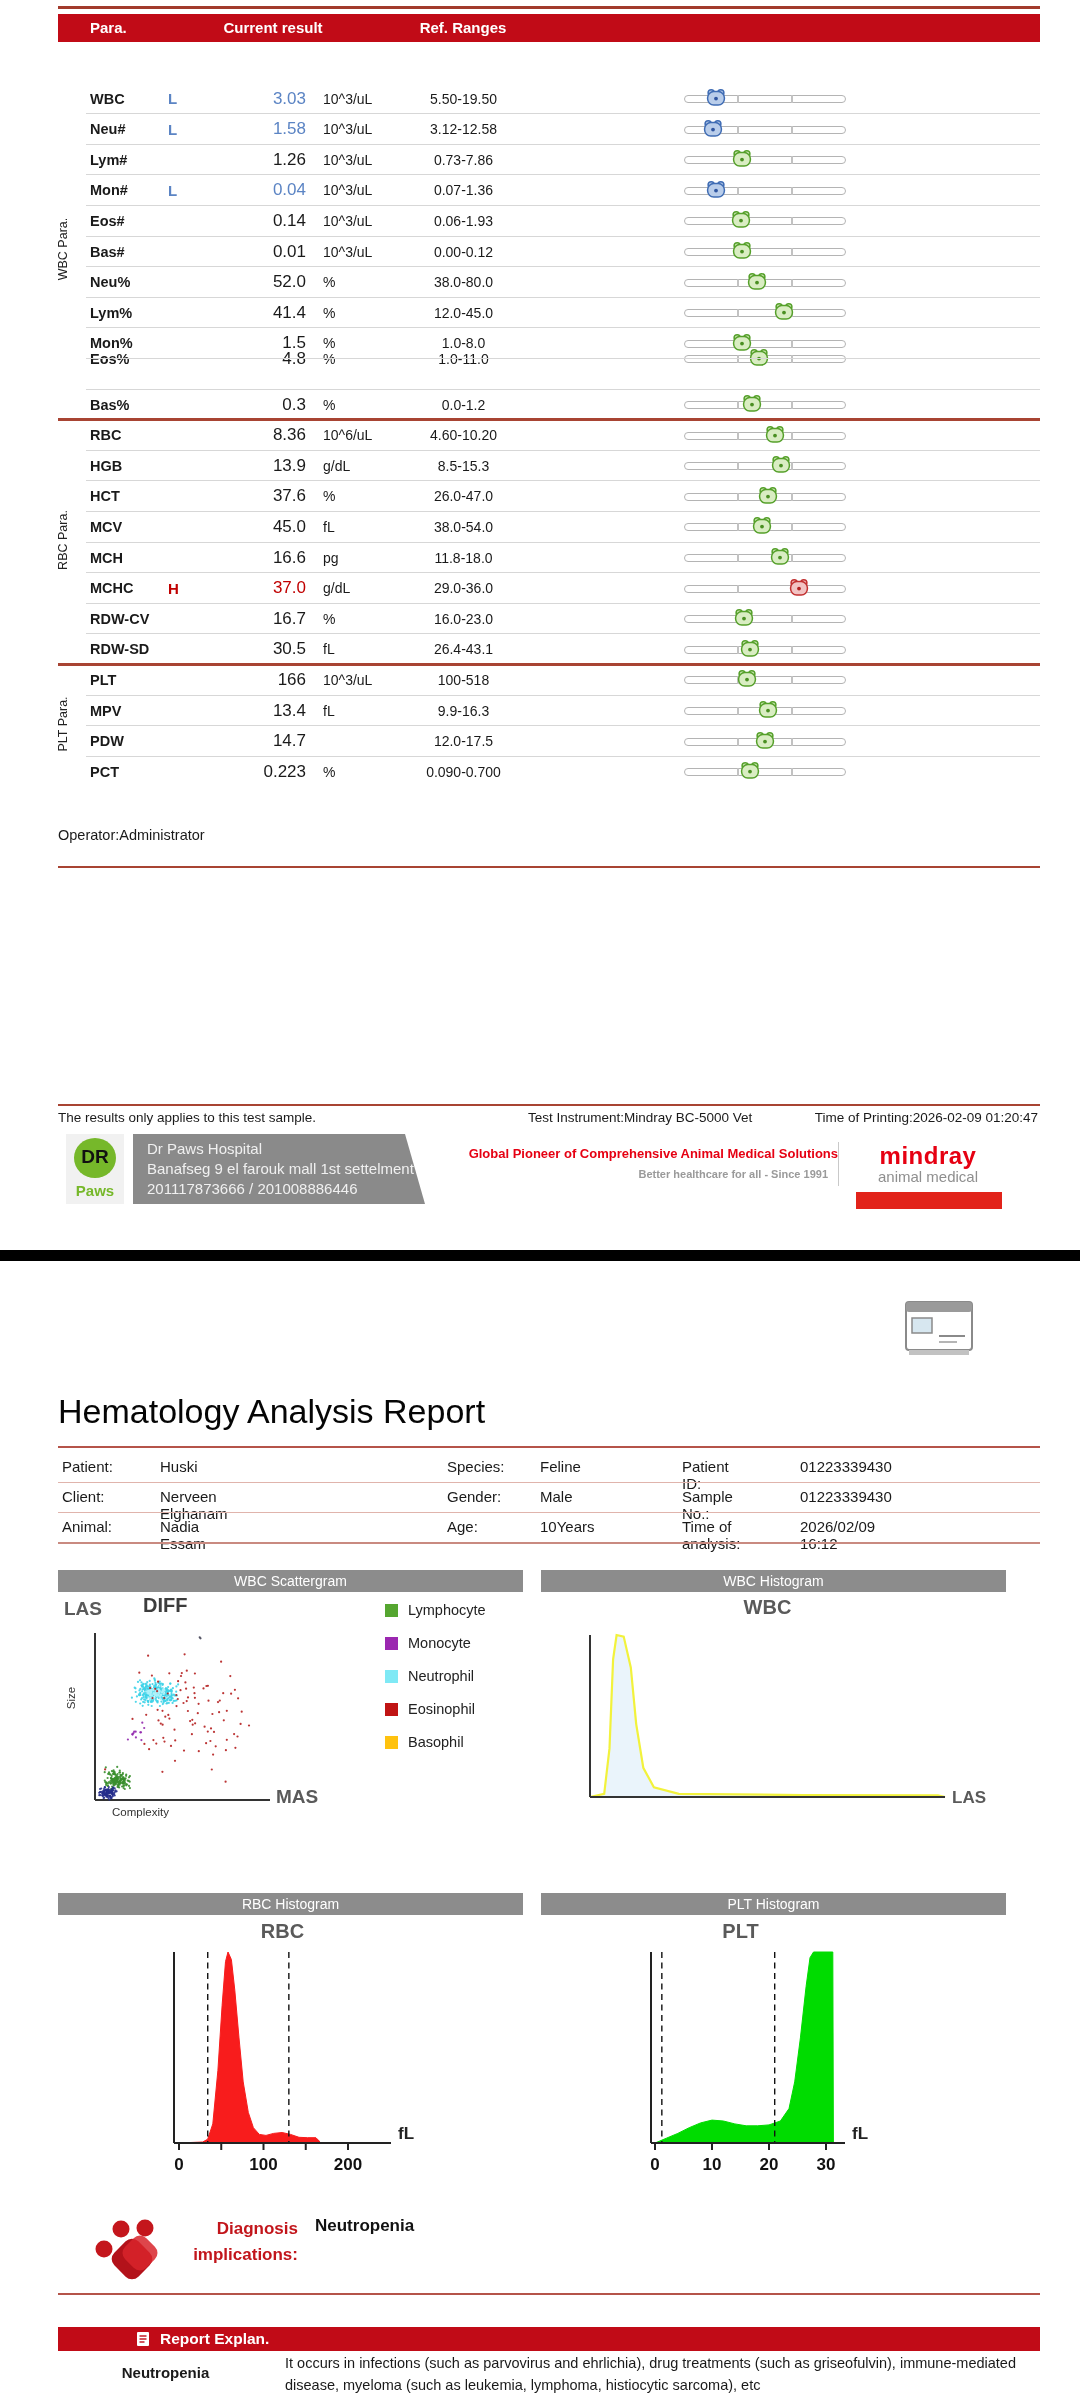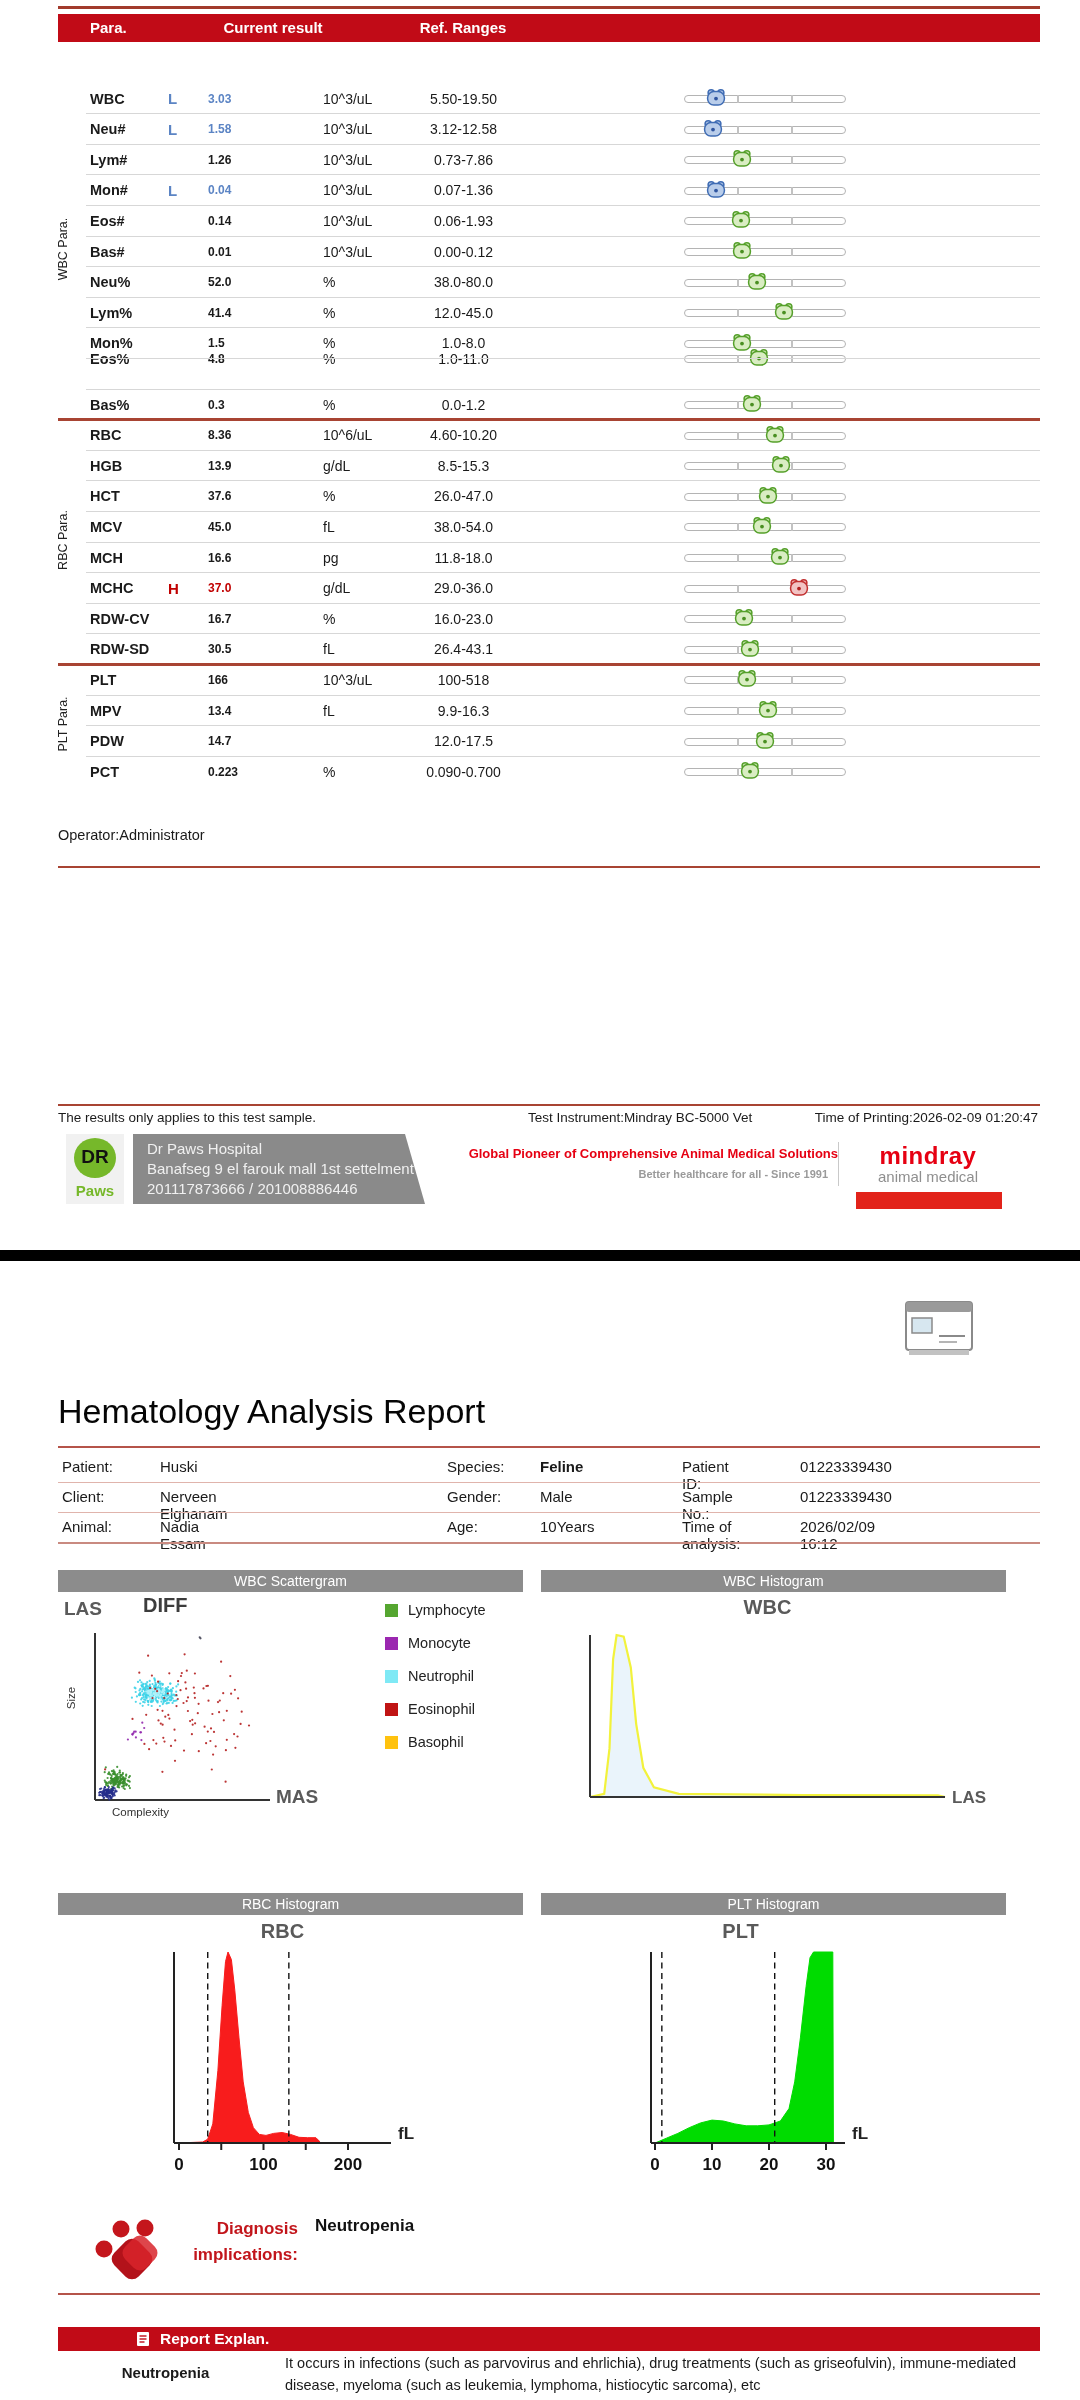"3.03" .c-val { font-size: 12px -> 17px; font-weight: bold -> normal; text-align: left -> right }
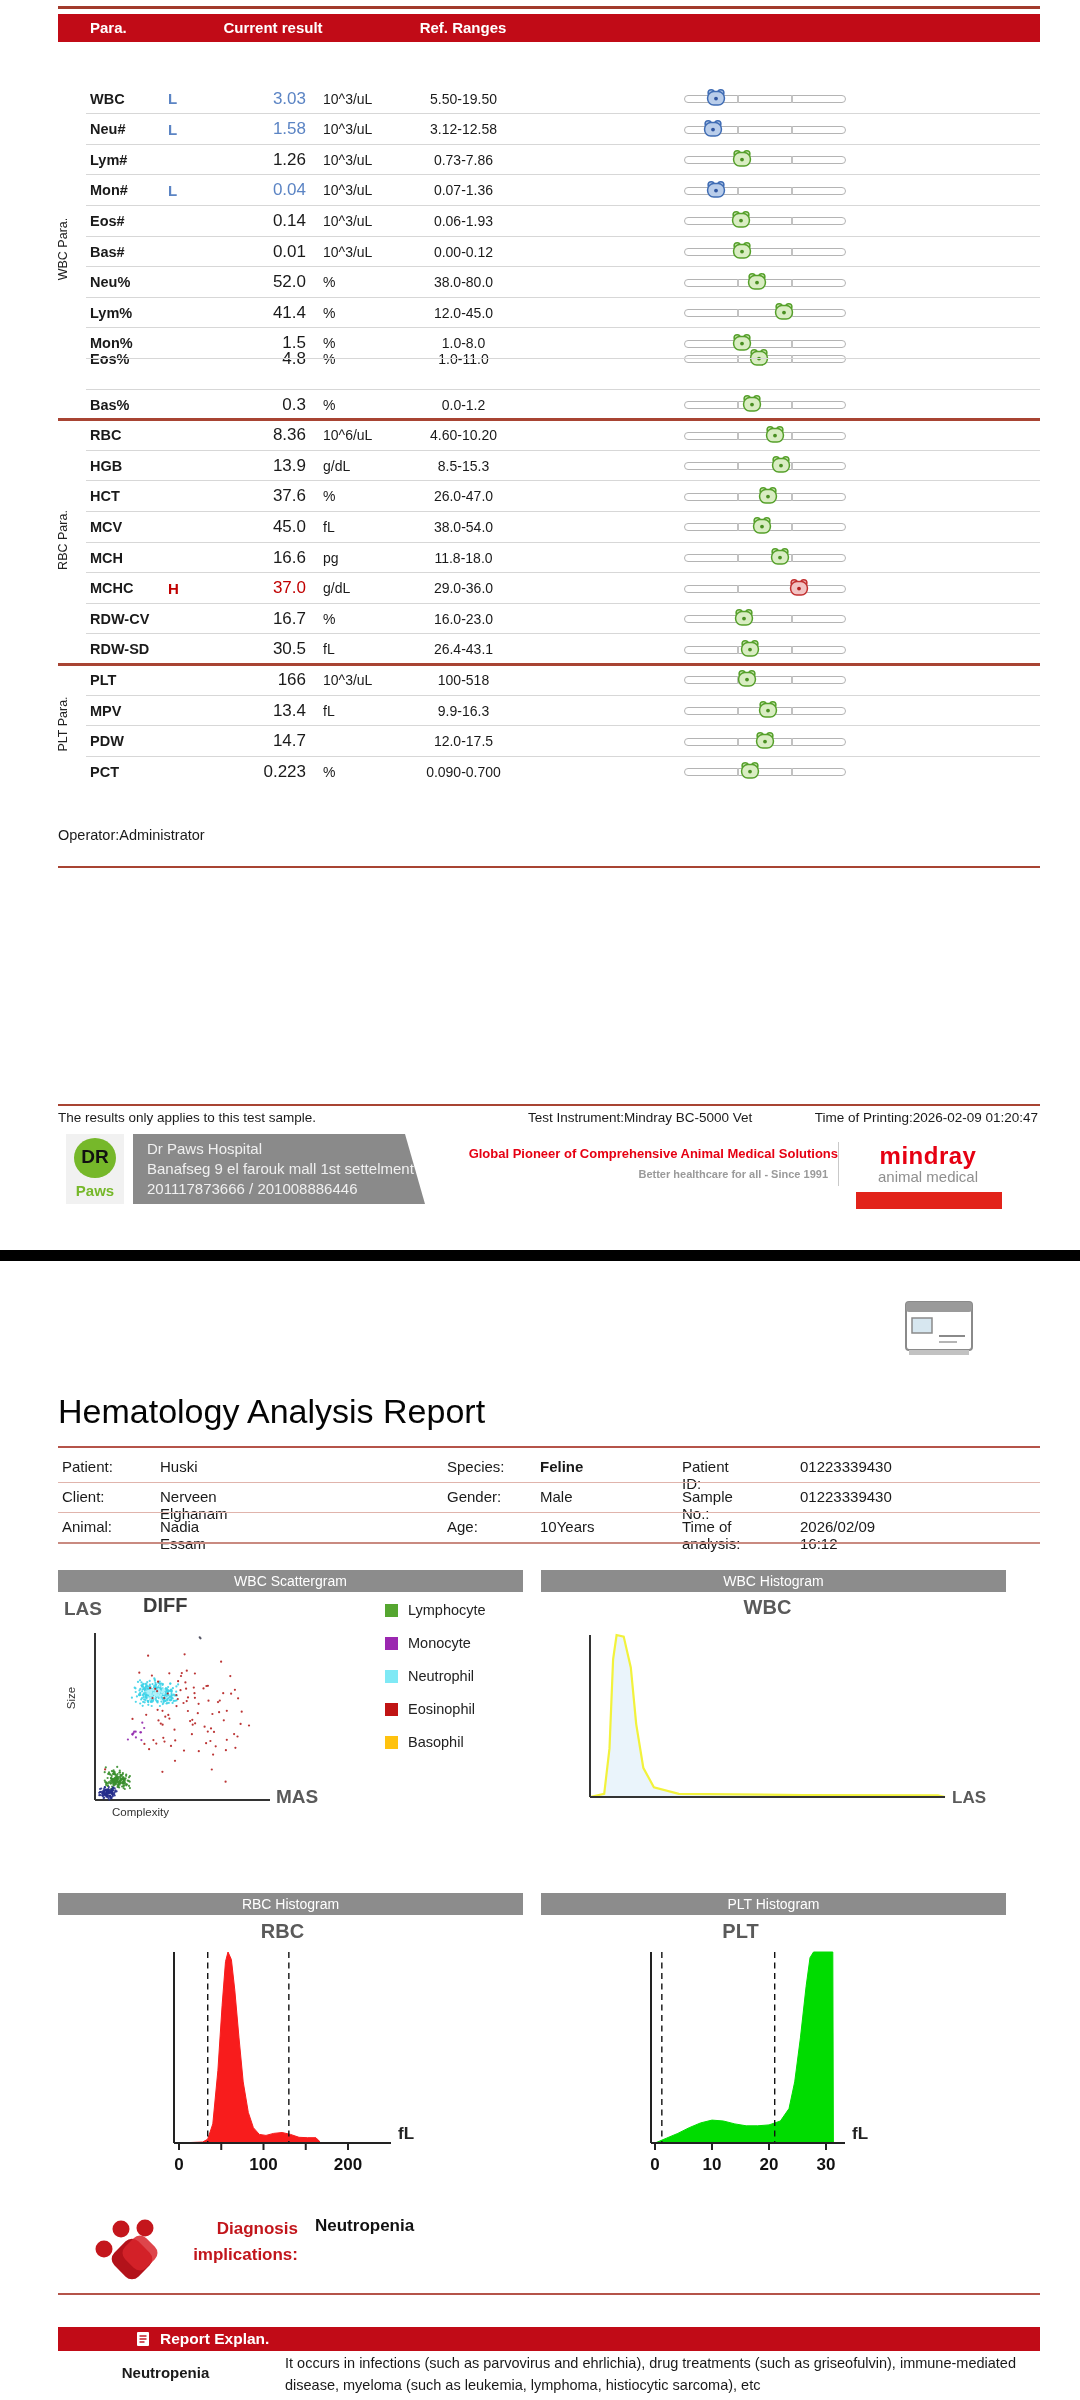"Feline" div.pinfo-value { font-weight: bold -> none }
